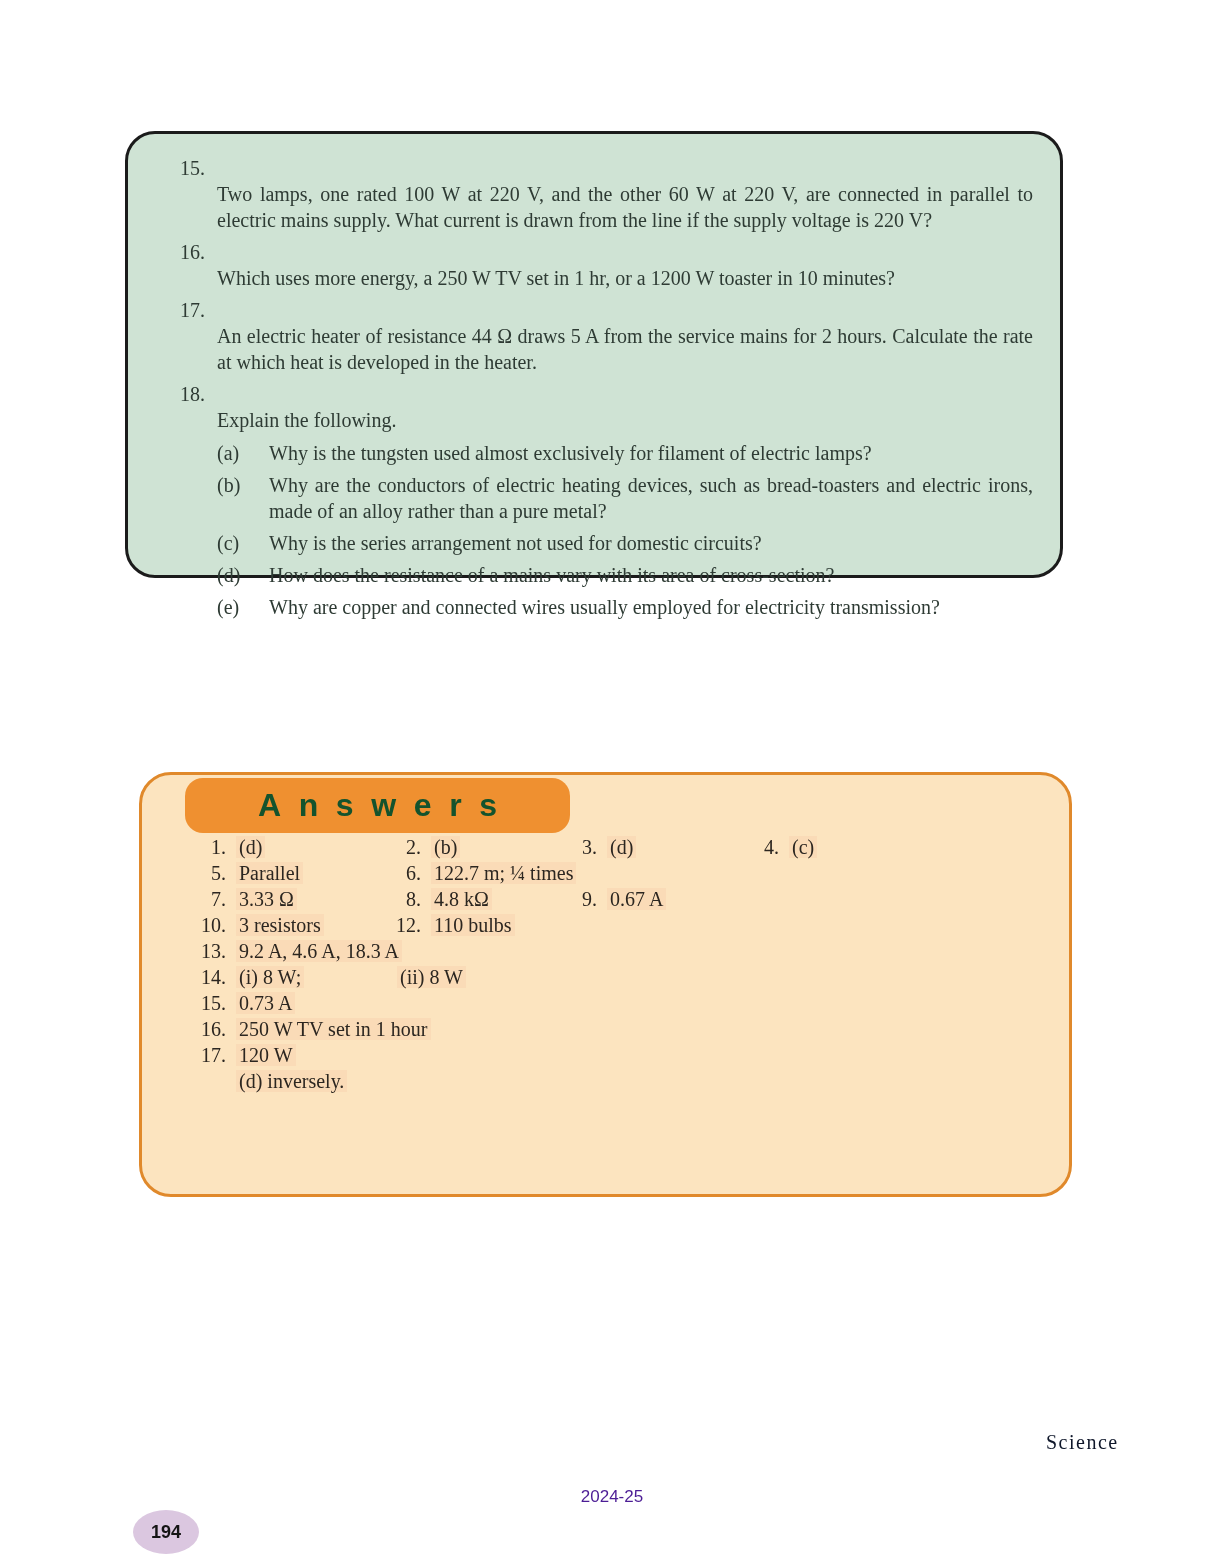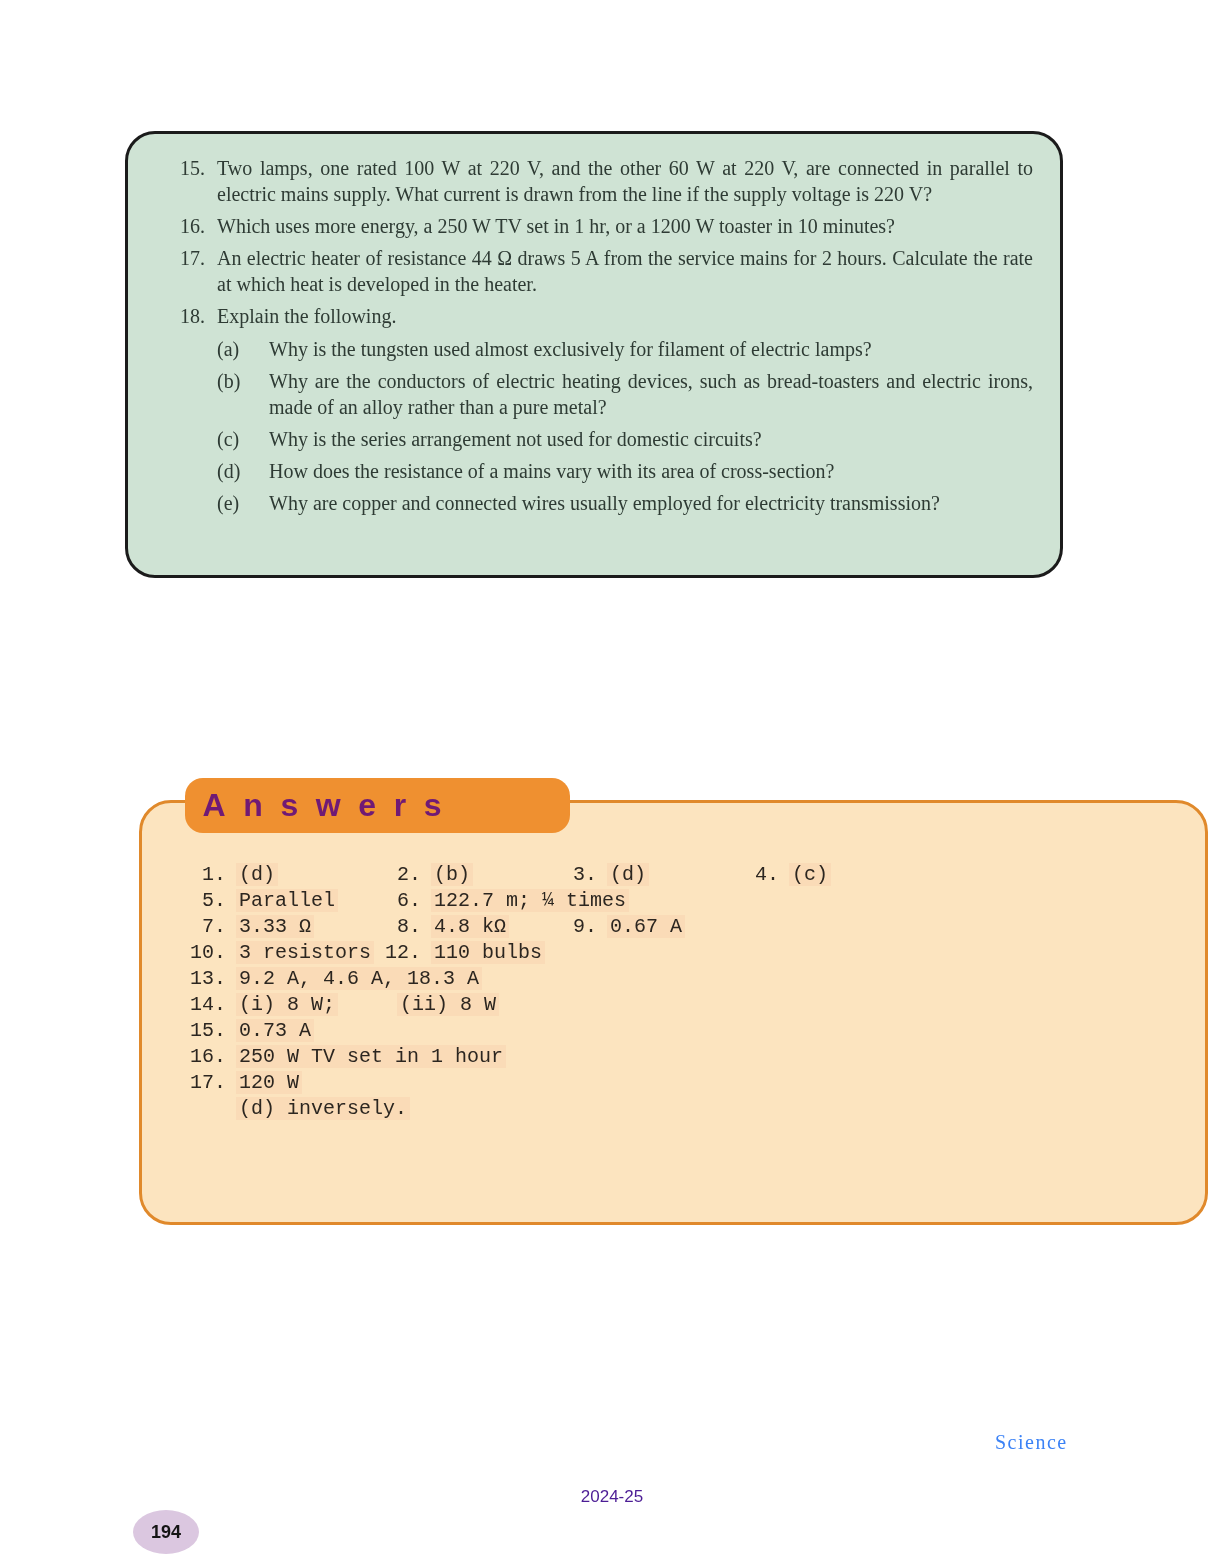"Two lamps, one rated 100" .qbody { margin-top: none -> 26px }
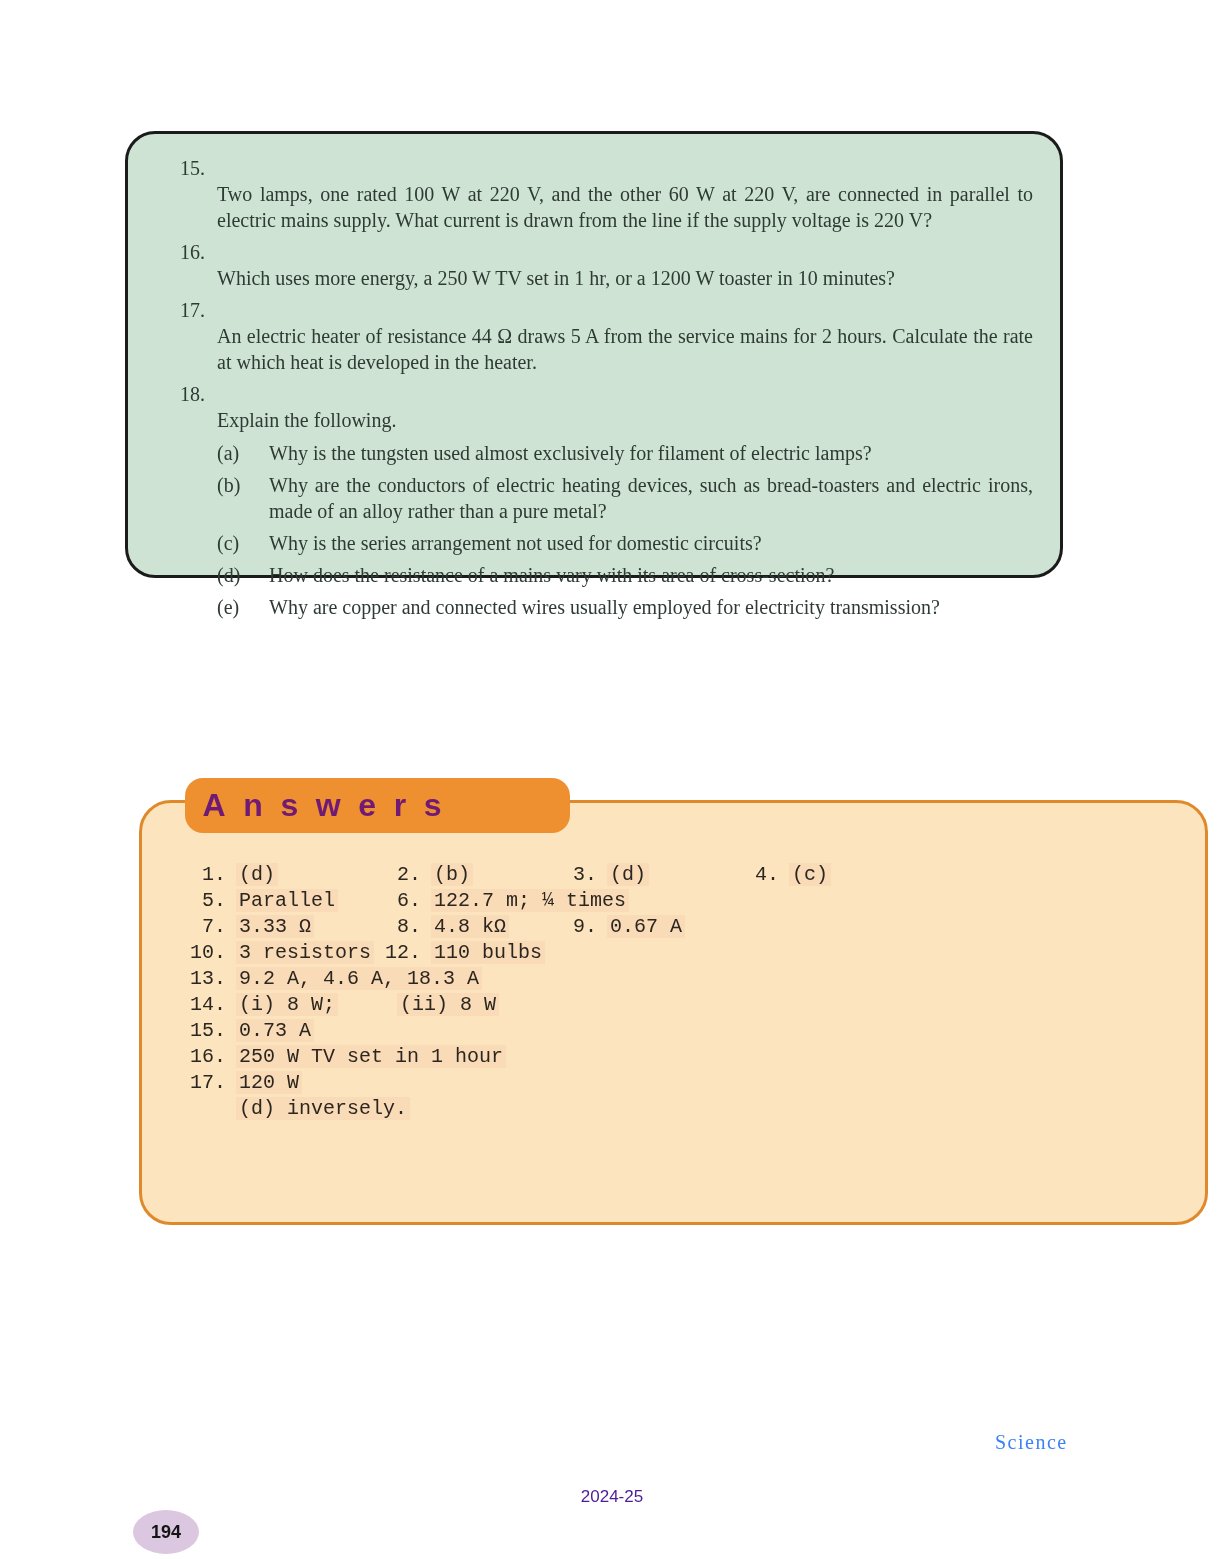"Answers" .atab { color: #701a75 -> #14532d; justify-content: none -> center }
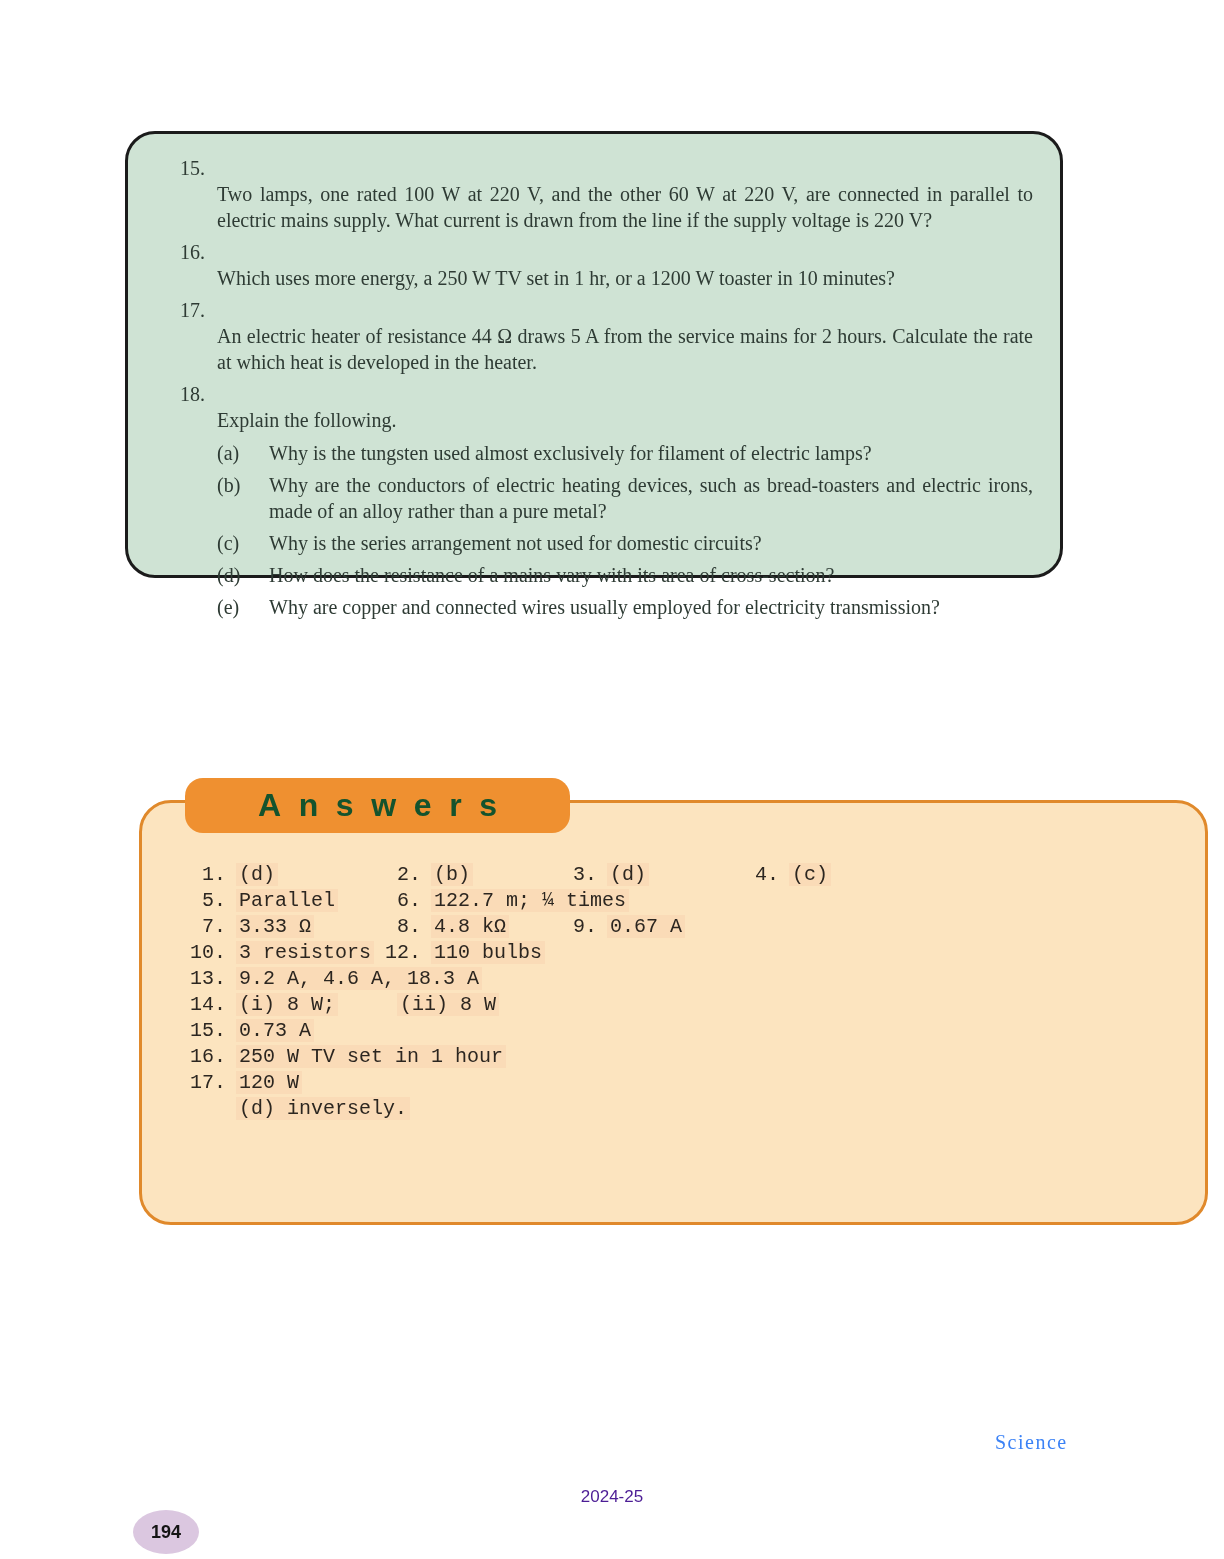"1. (d)" .abox { font-family: Liberation Mono, monospace -> none; top: 800px -> 772px; width: 1069px -> 933px }
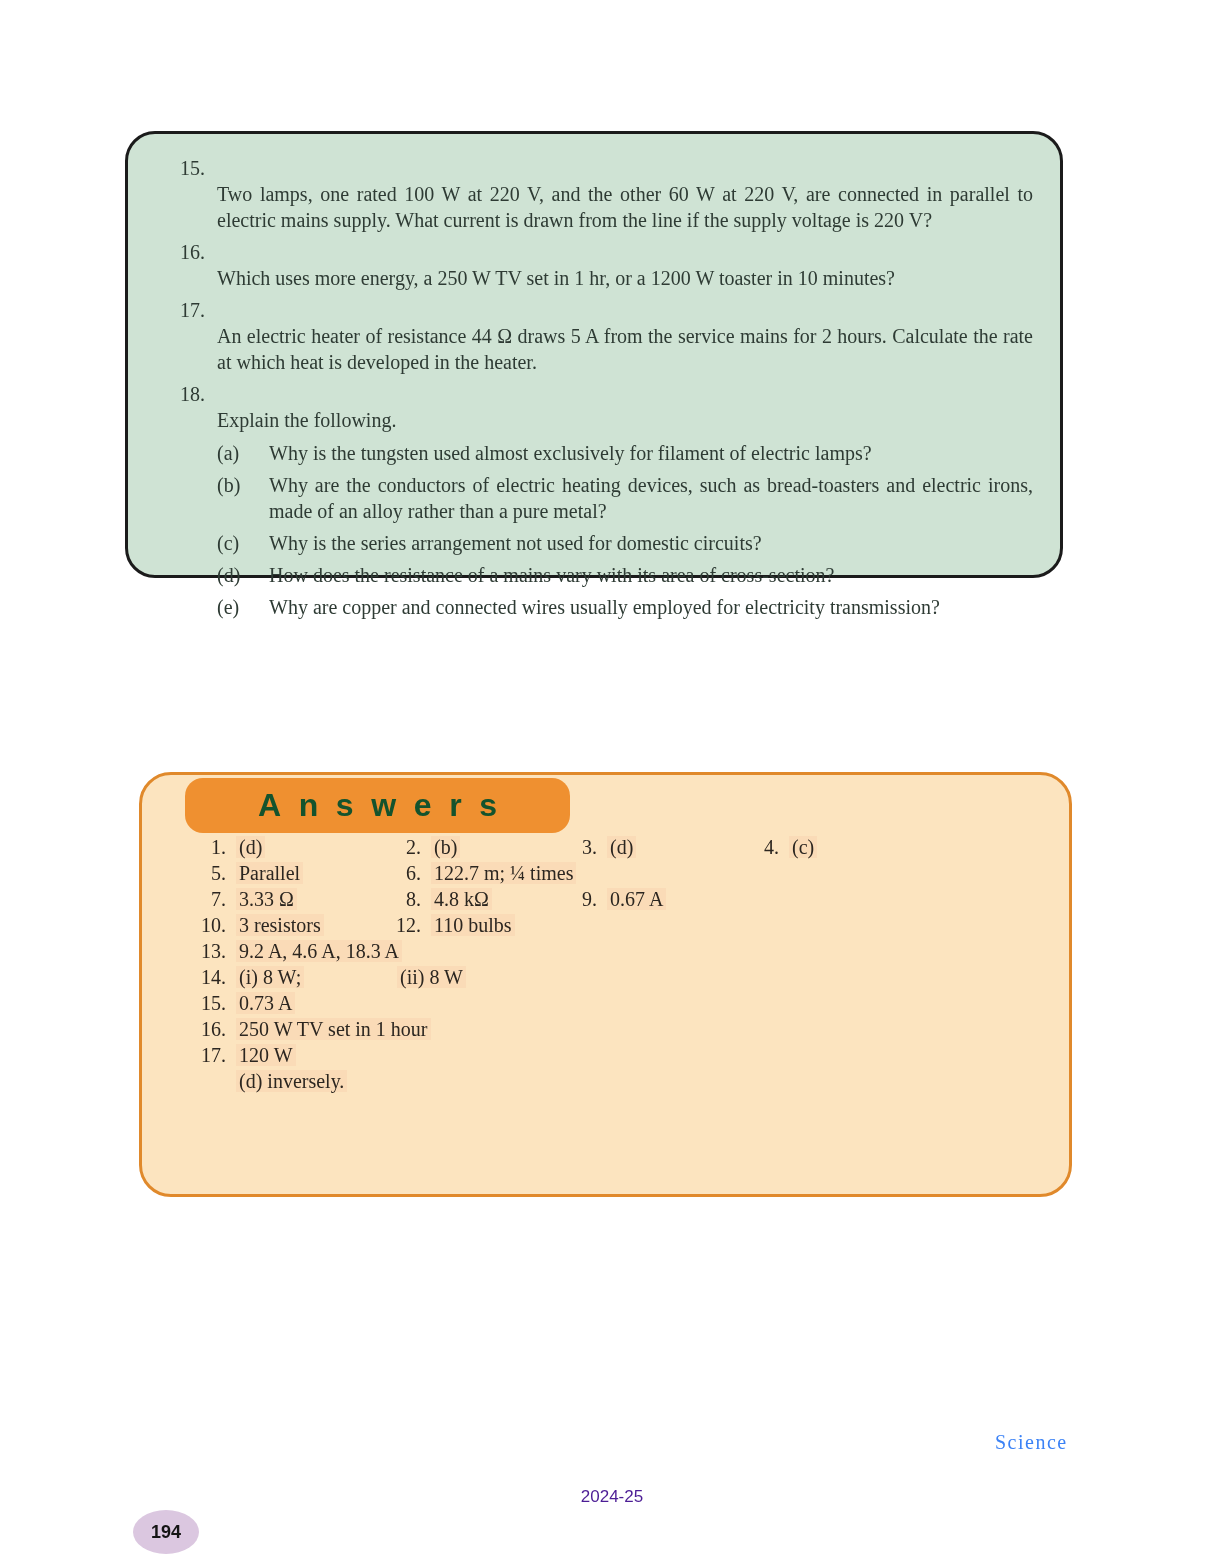"Science" .footer-subject { color: #3b82f6 -> #0f172a; left: 995px -> 1046px }
